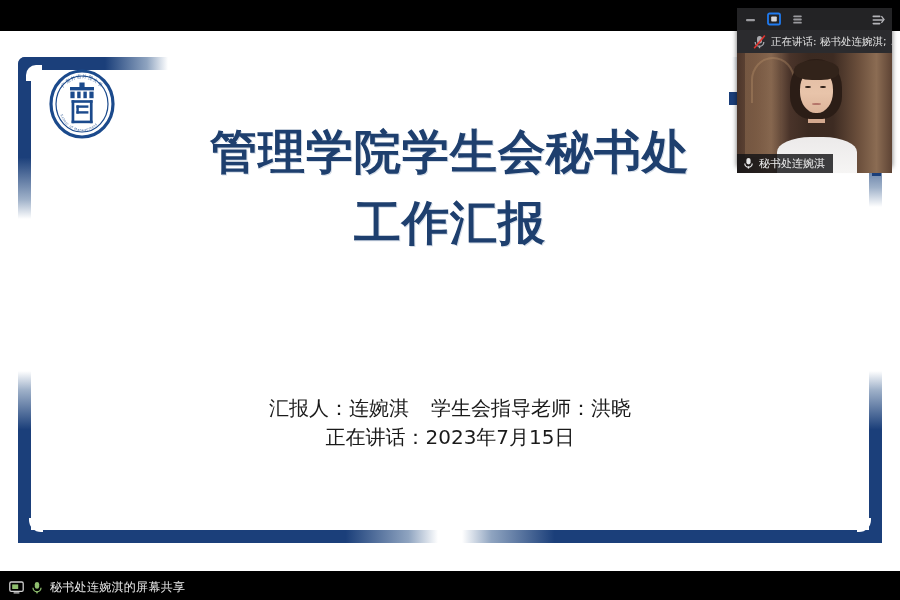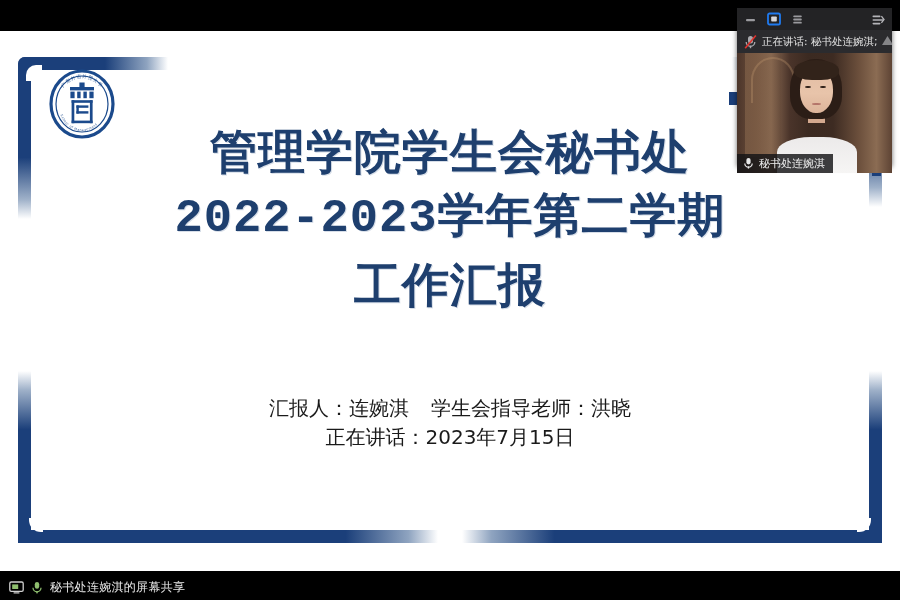"正在讲话: 秘书处连婉淇;" #speaking-bar { padding-left: 6px -> 15px }
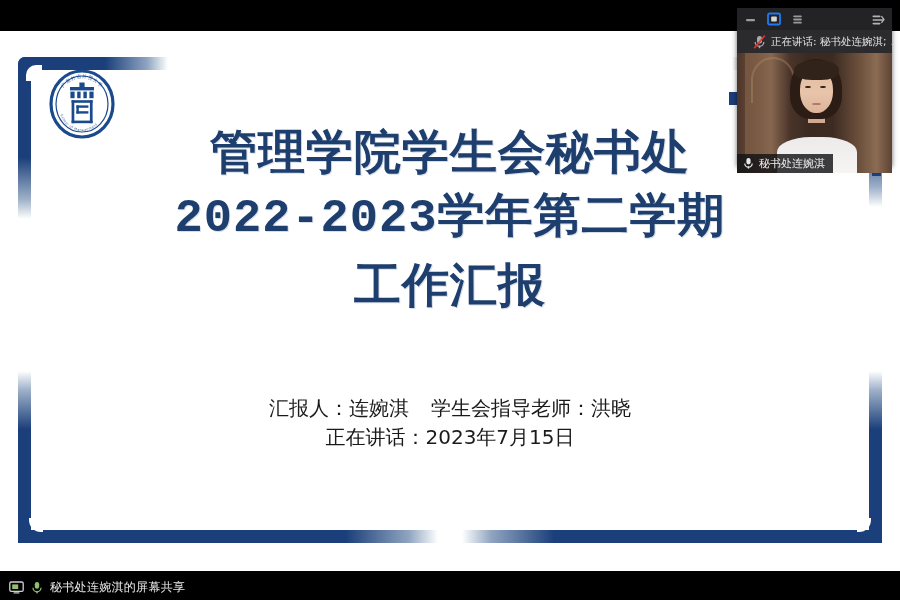"2022-2023学年第二学期" div.title-line { html: <div>2022-2023学年第二学期</div> -> none }
